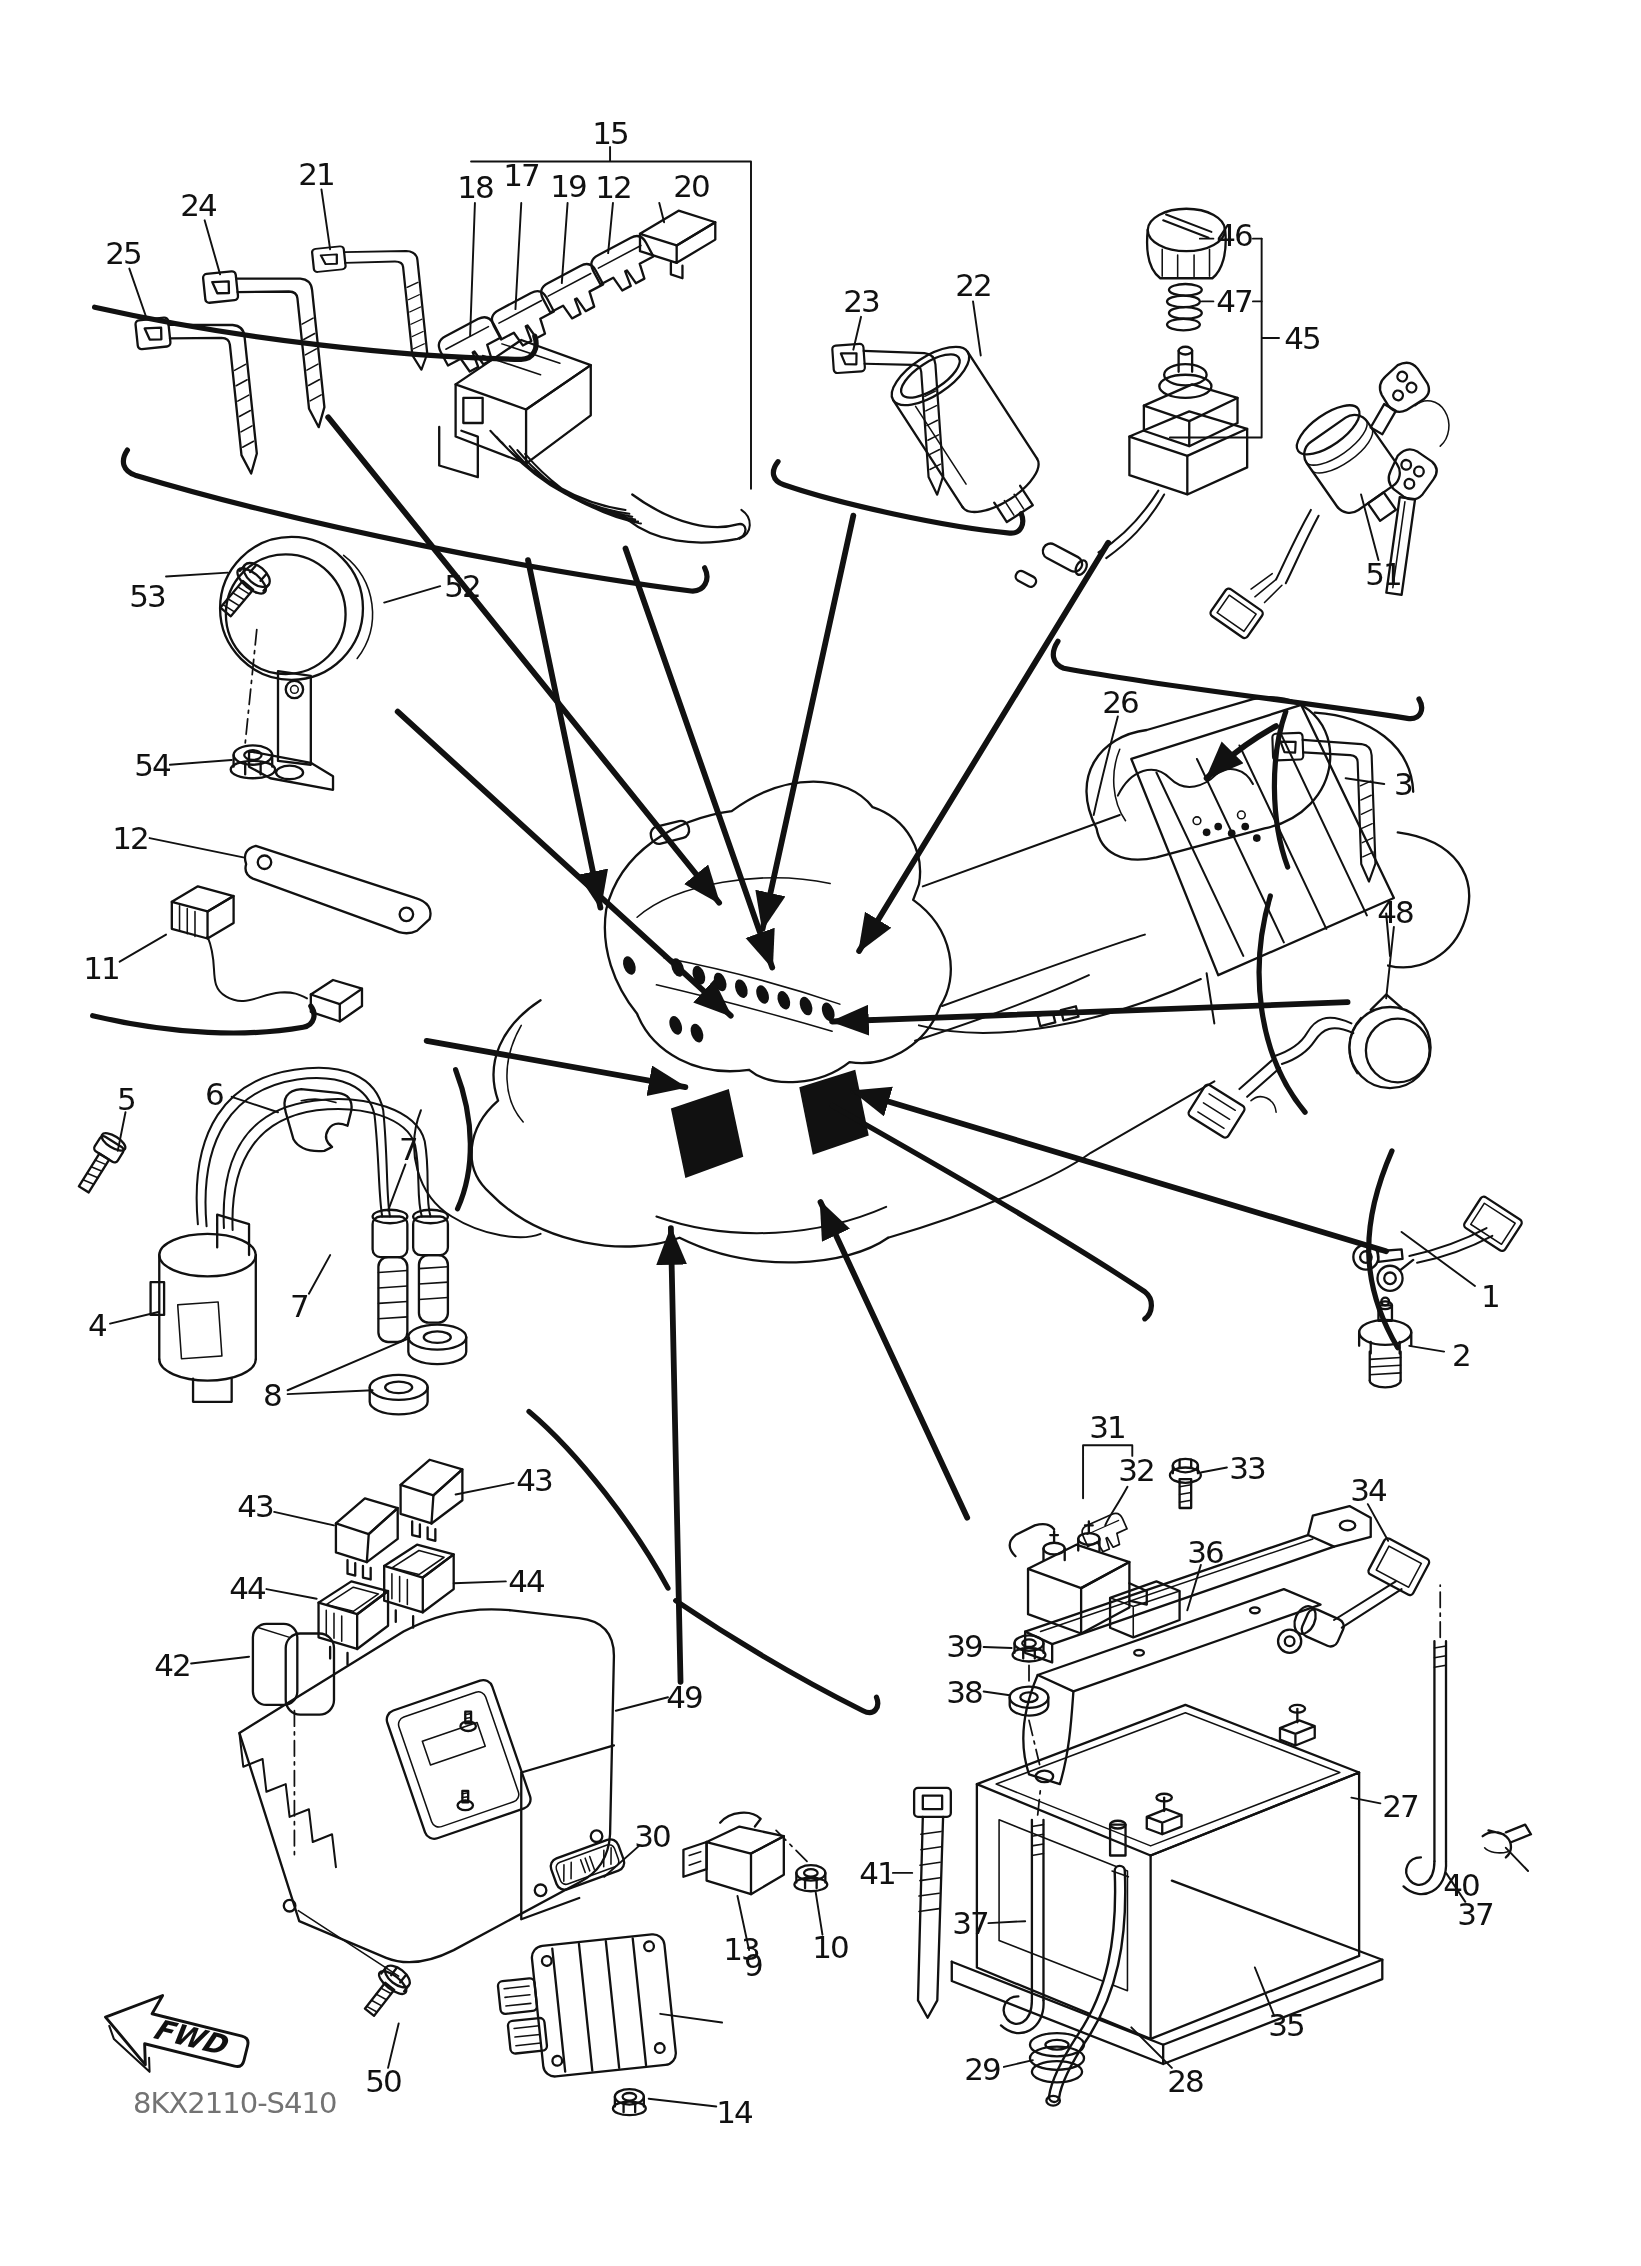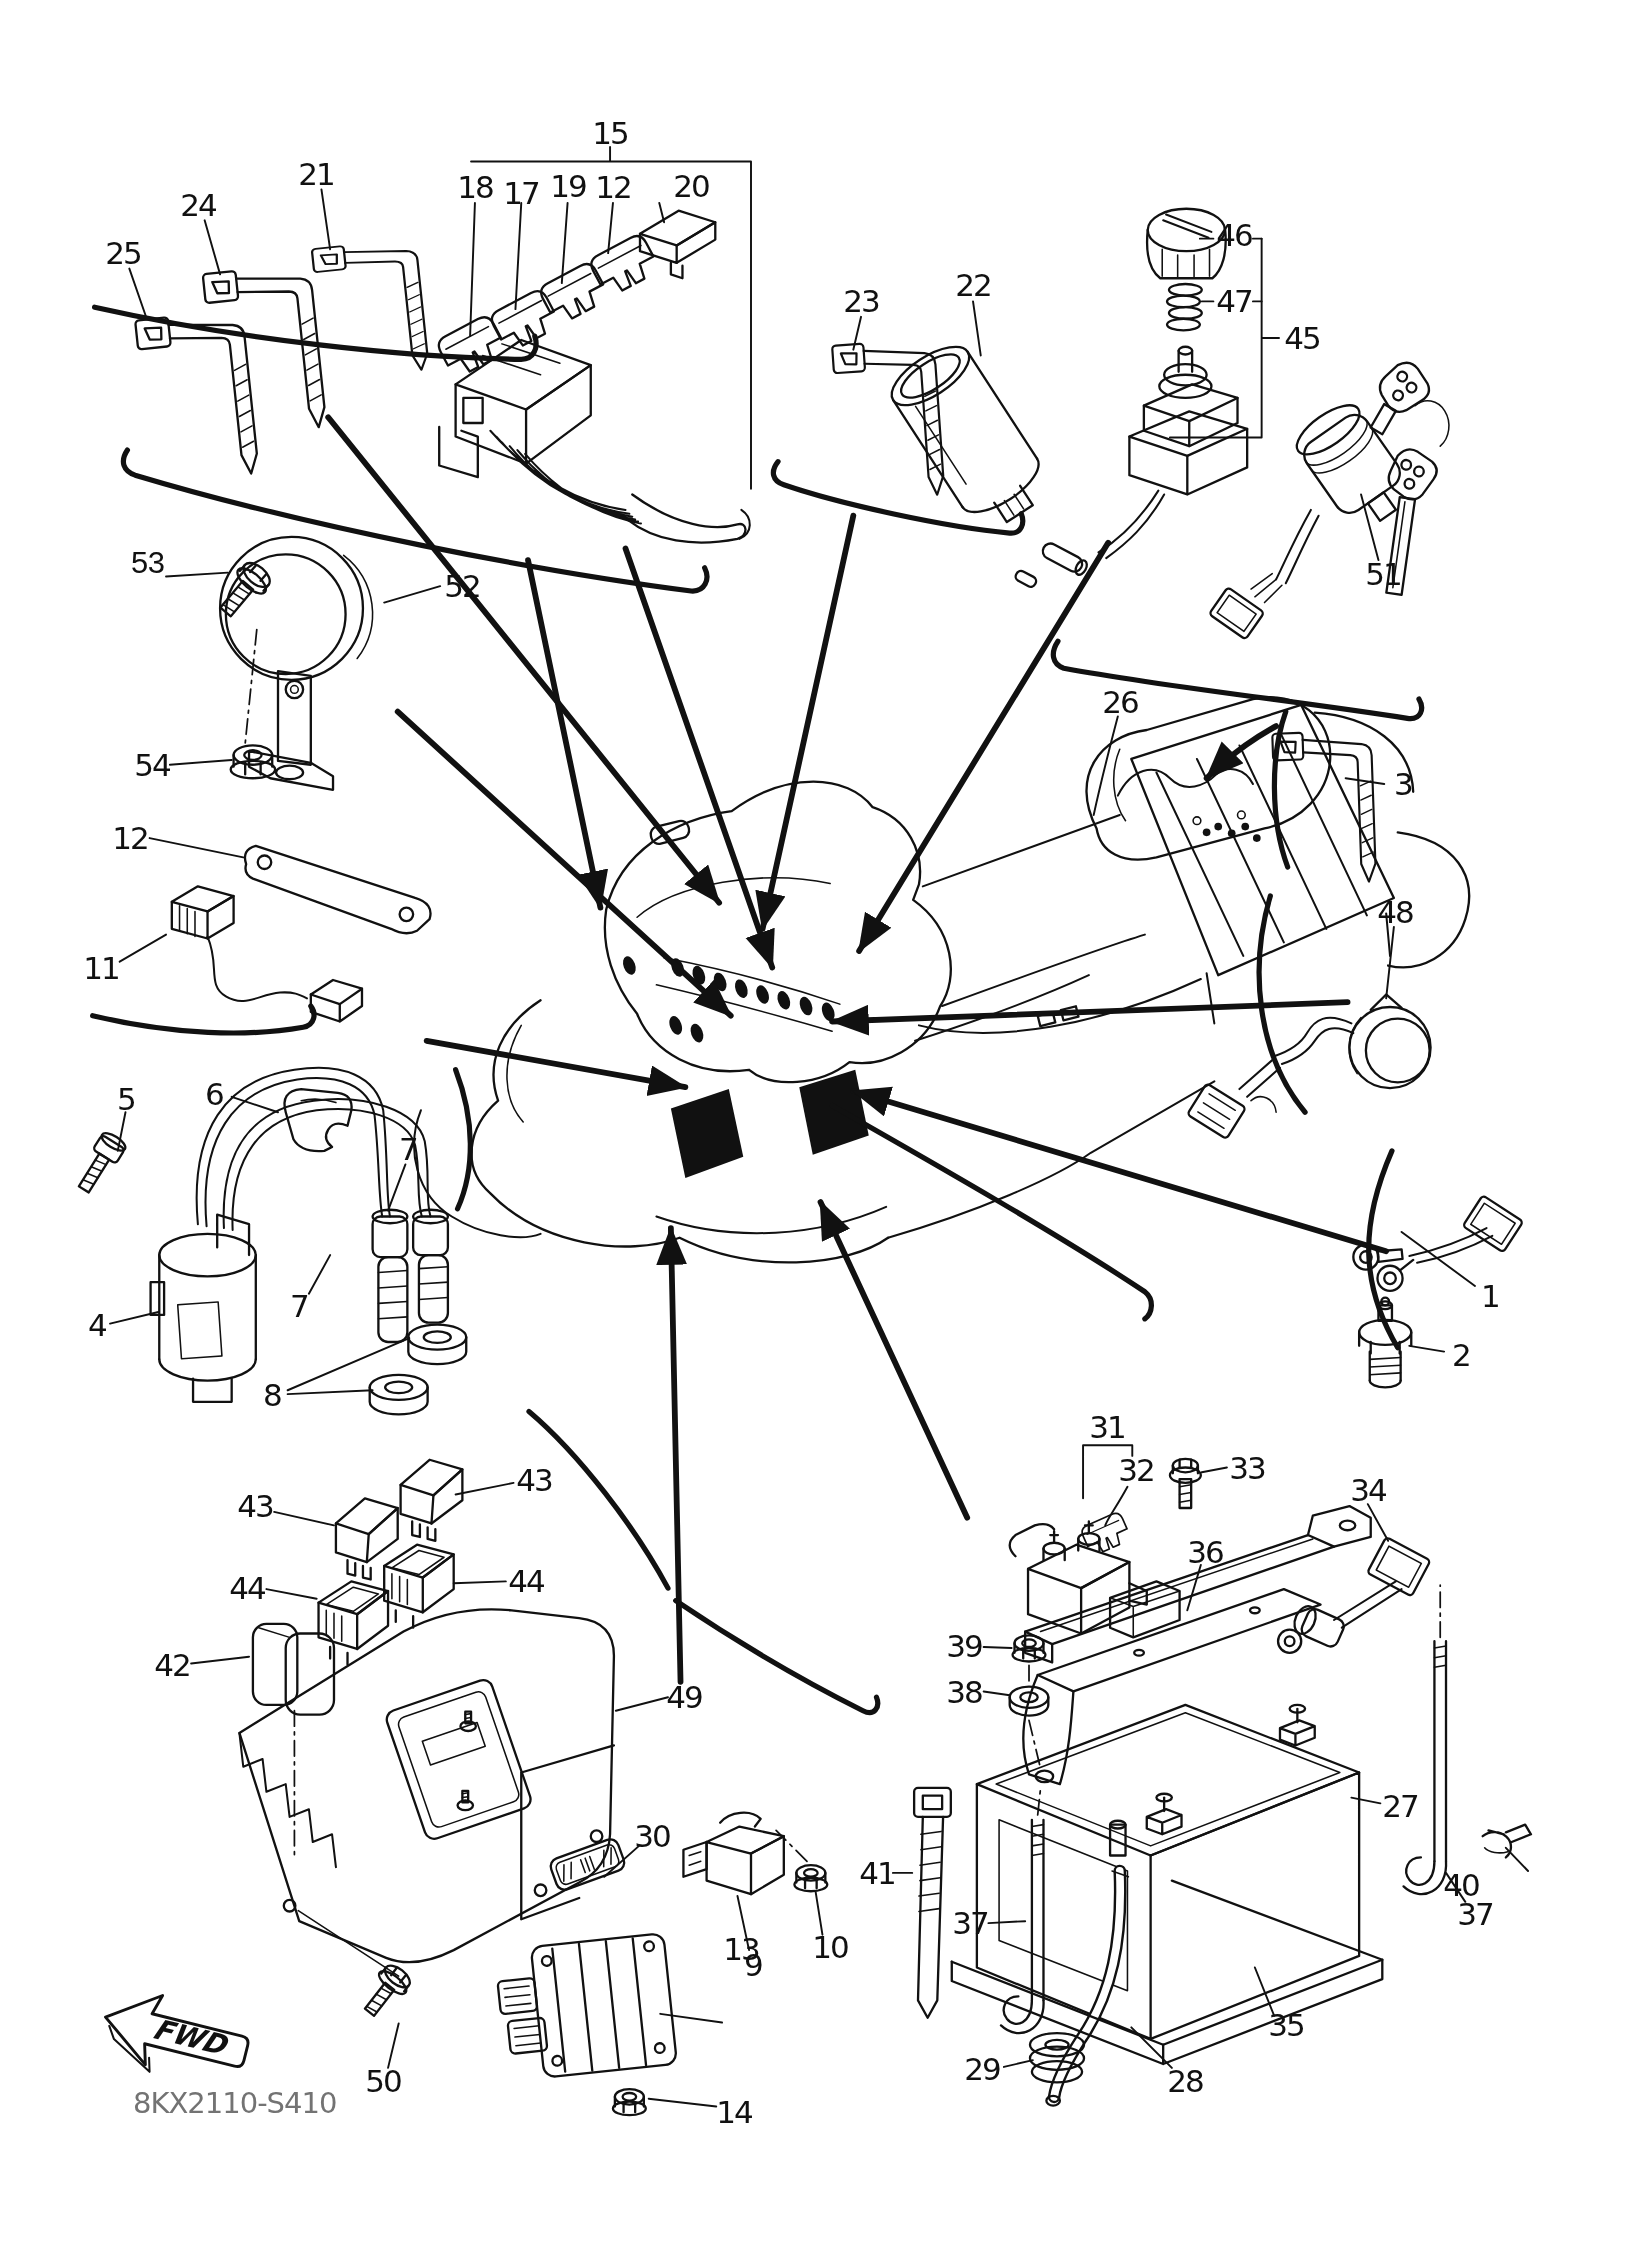"17" div.callout { top: 193px -> 175px }
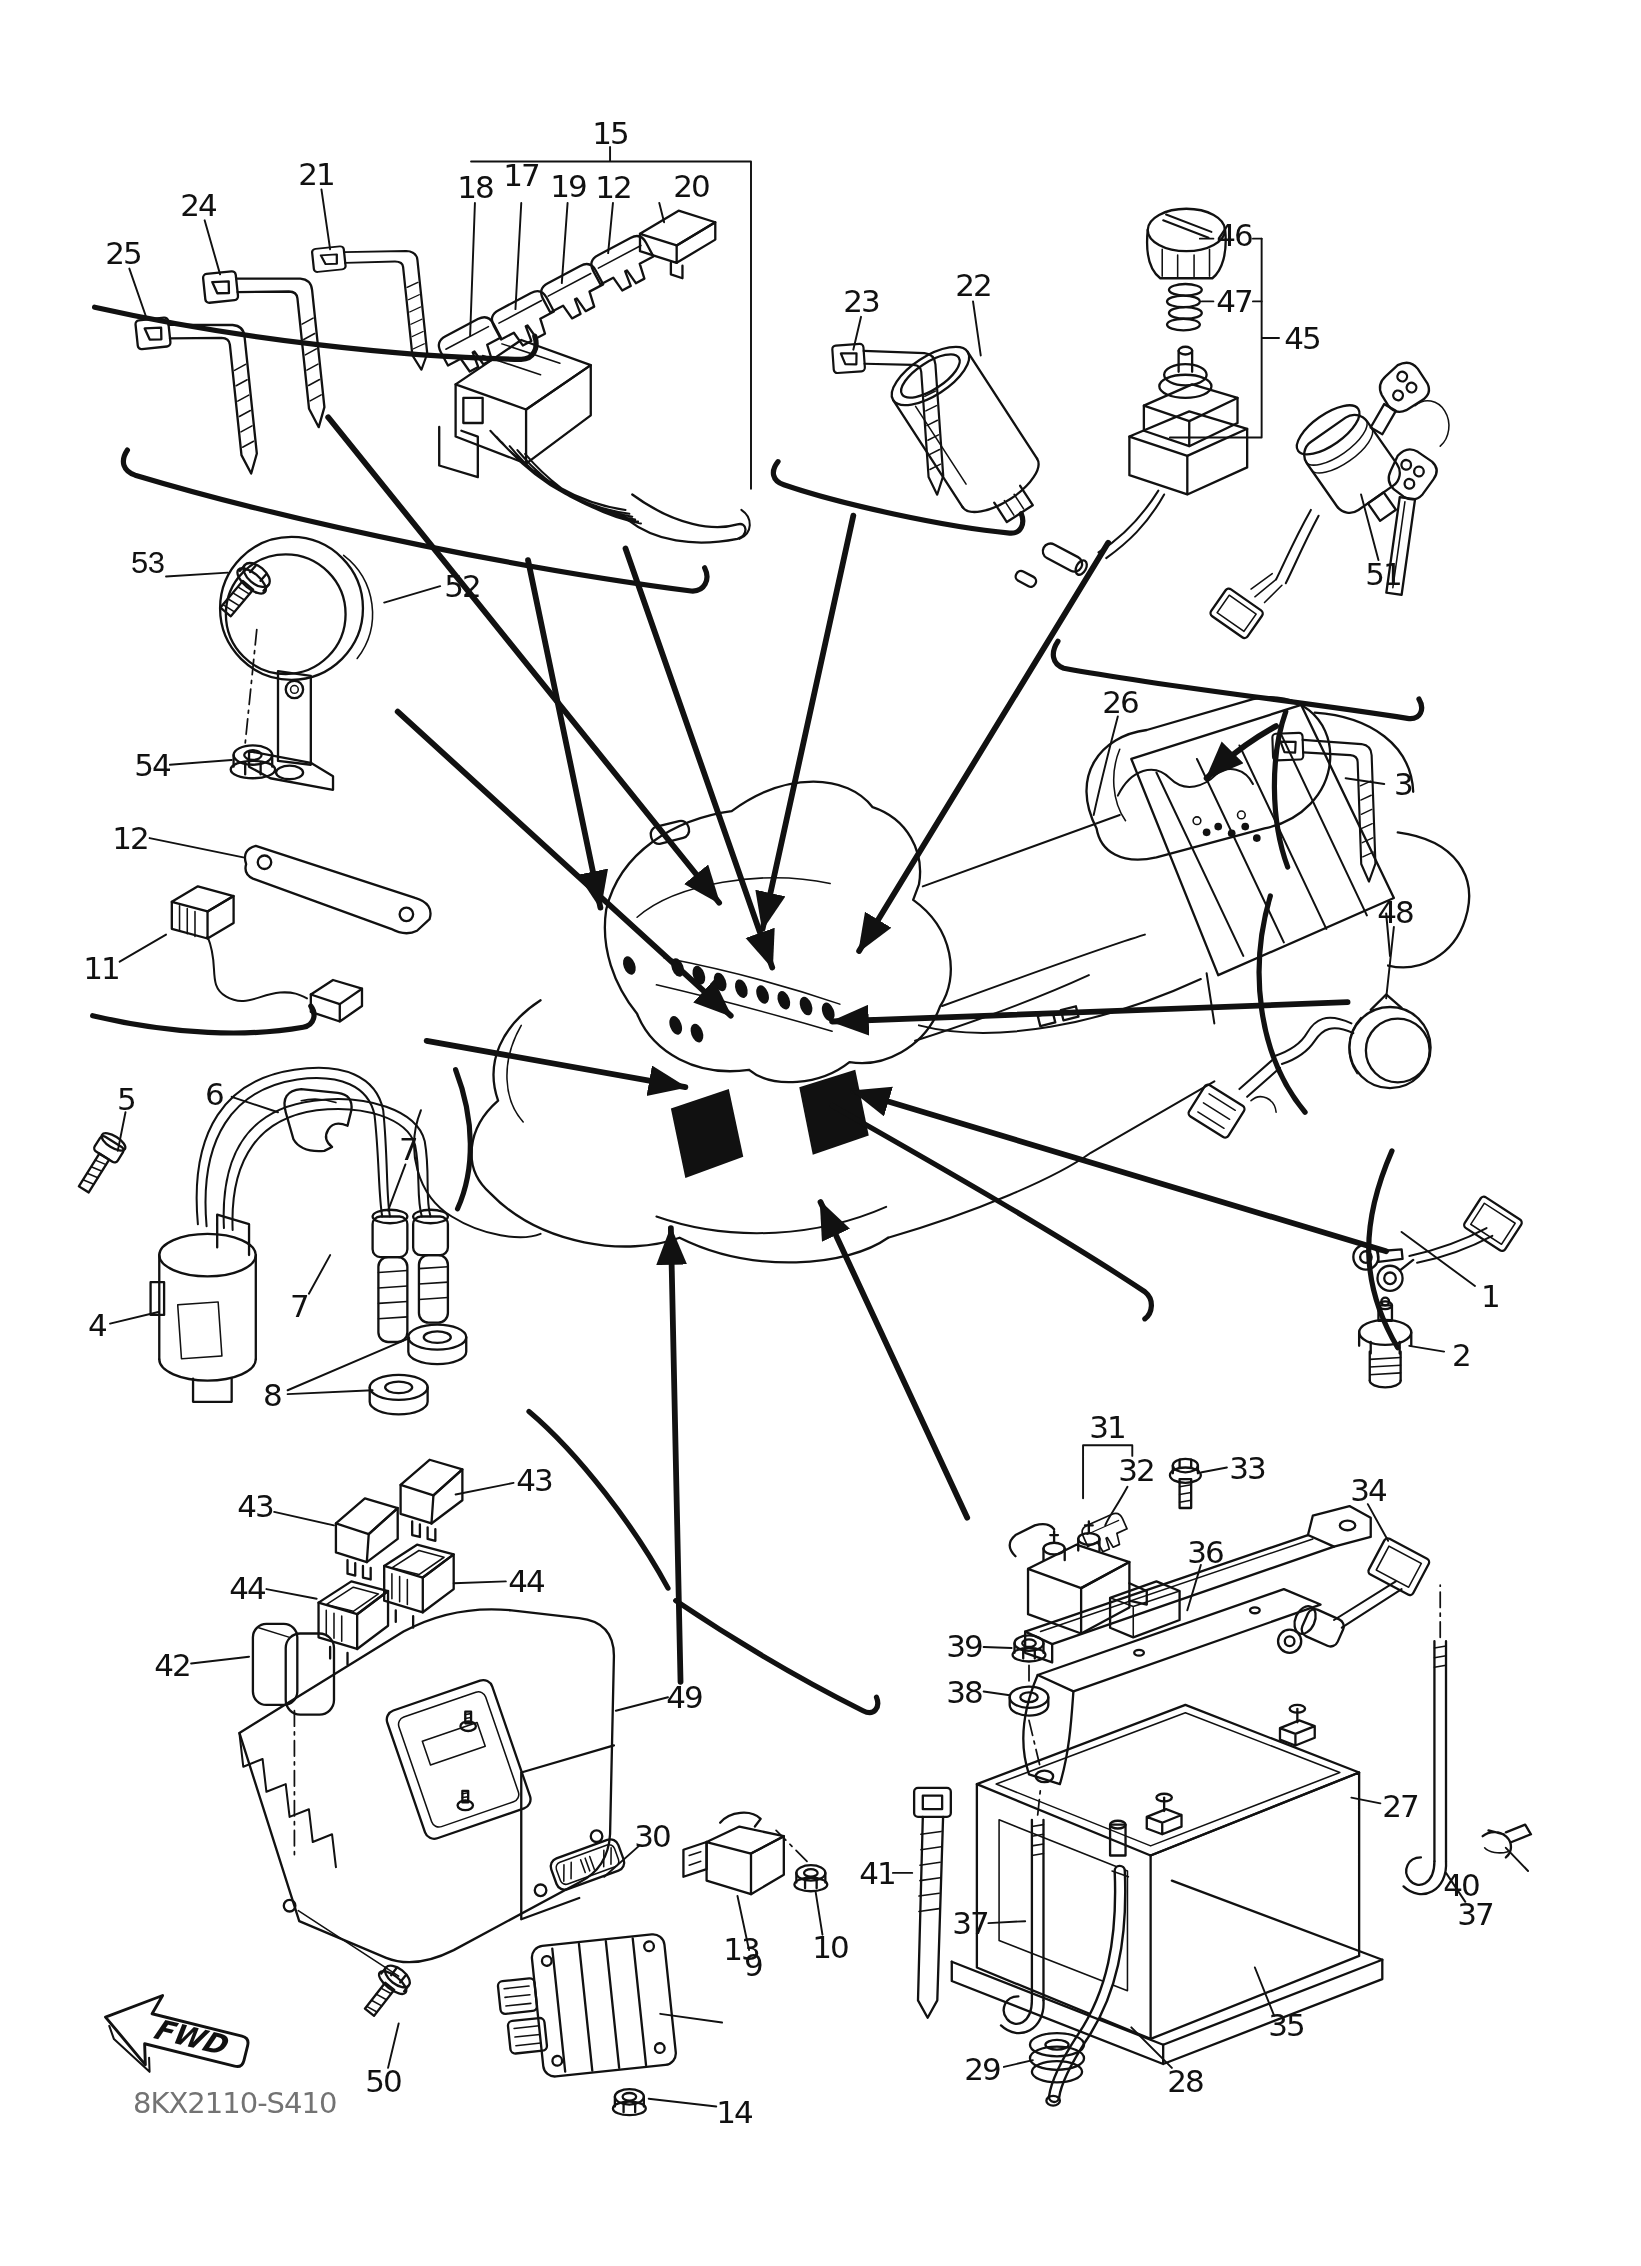"53" div.callout { font-family: Liberation Mono, monospace -> none; top: 564px -> 596px }
